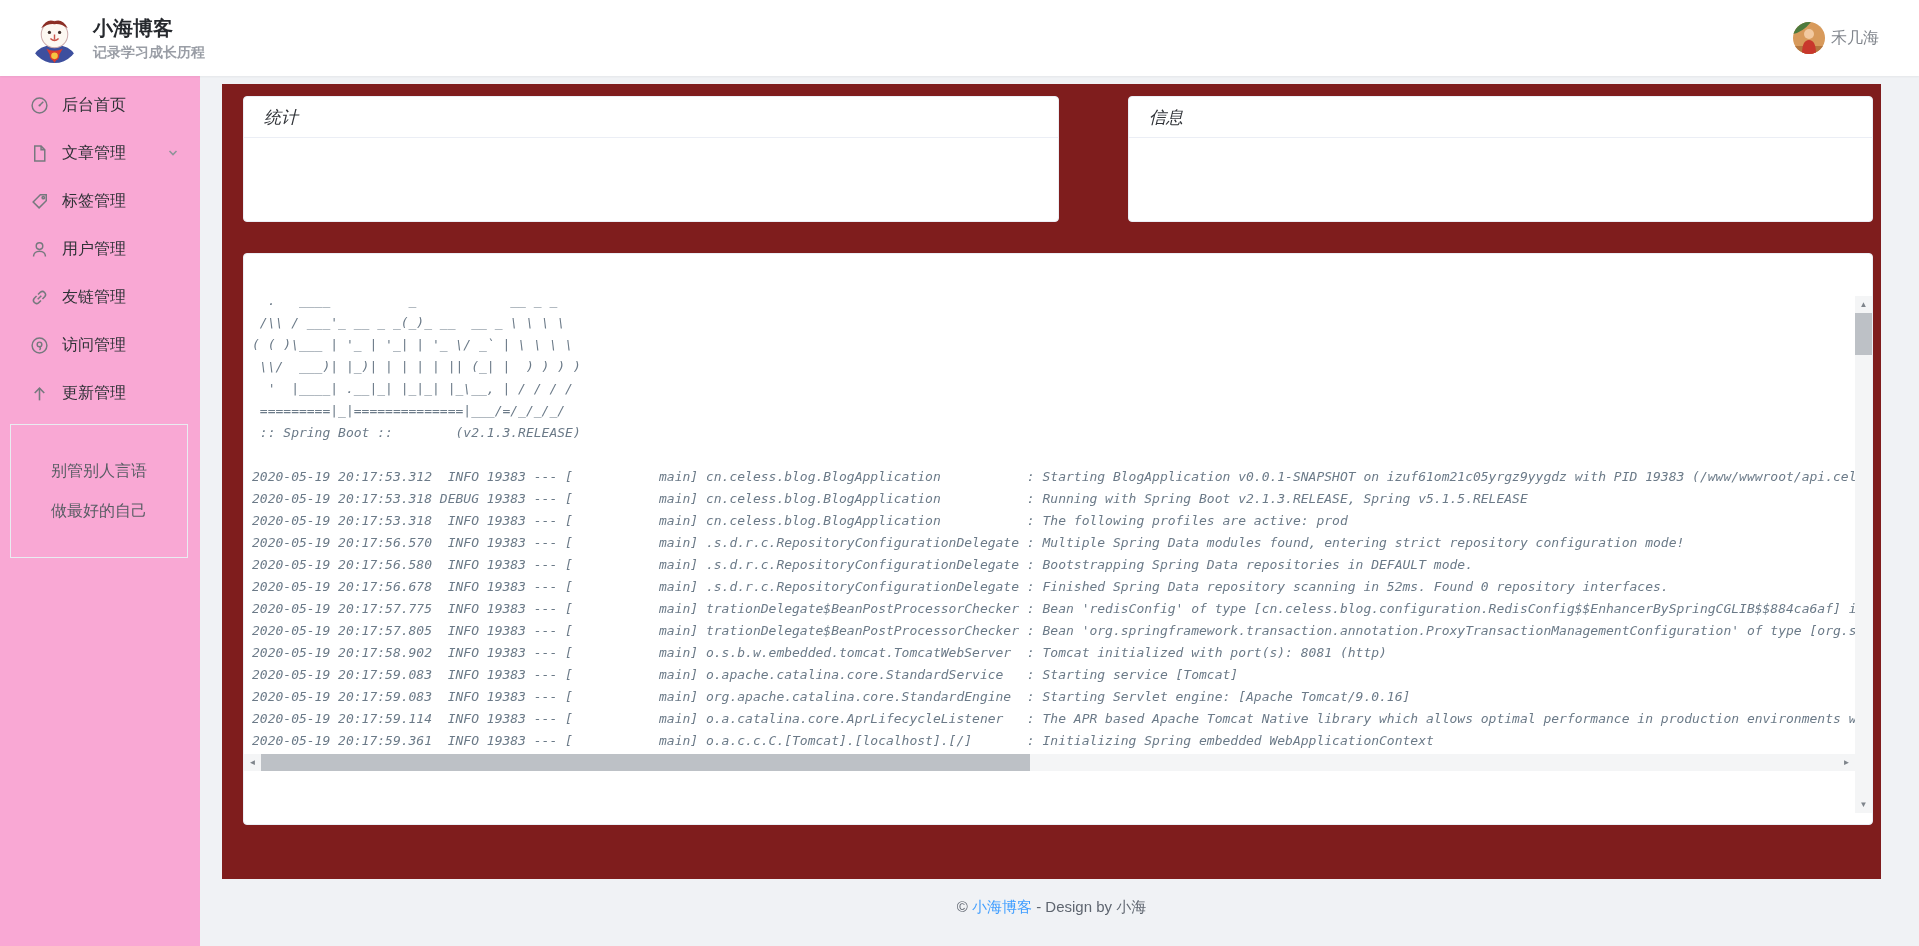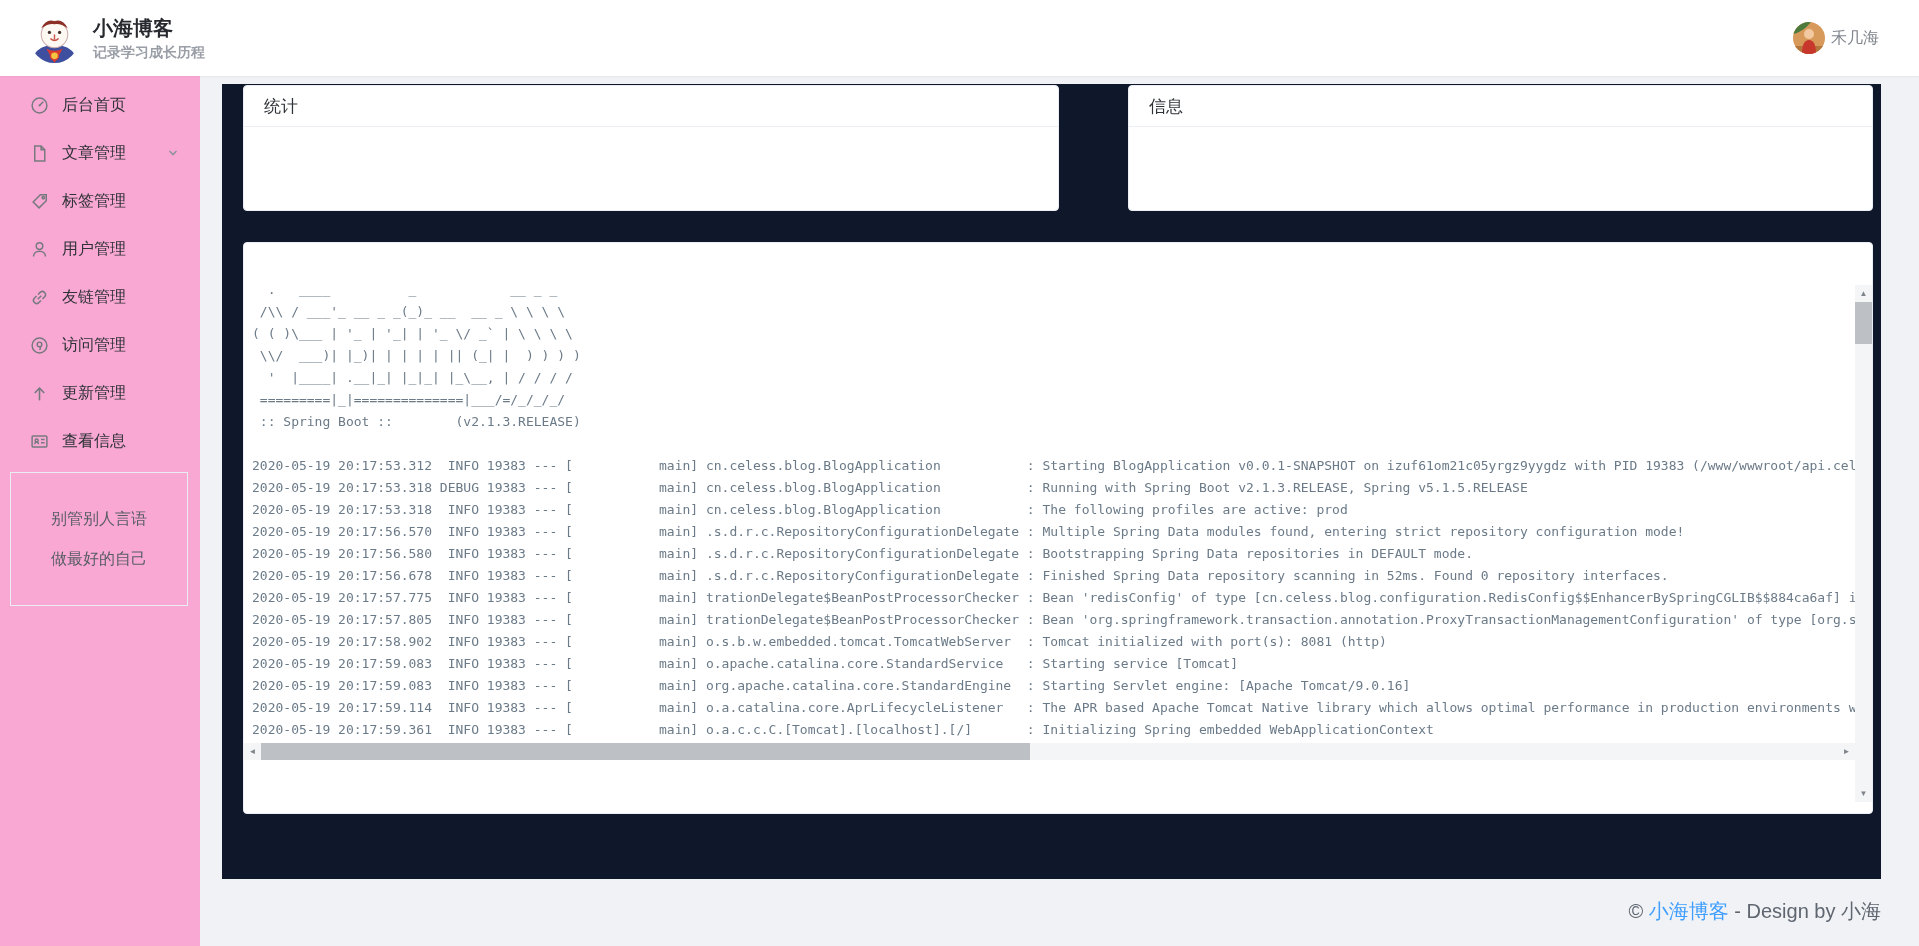"统计" .panel { background: #0f172a -> #7f1d1d; font-style: none -> italic; padding: 1px 8px 54px 21px -> 12px 8px 54px 21px }
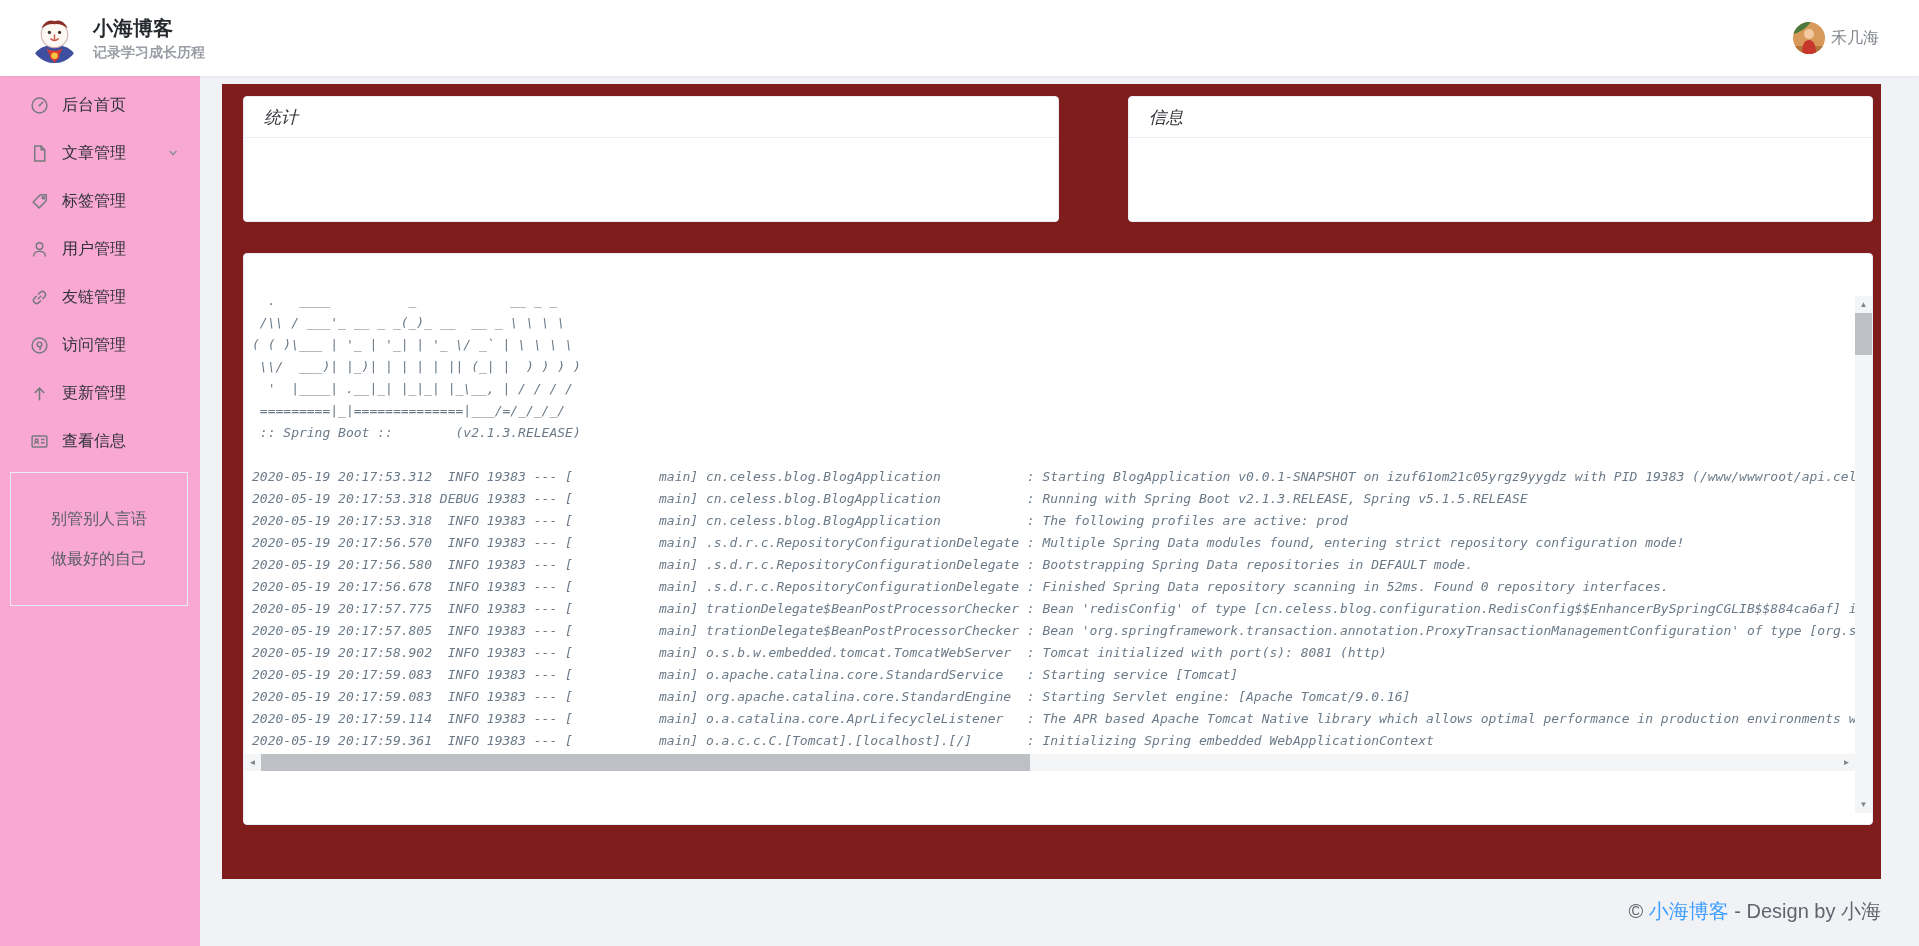"查看信息" div.menu-item { html: <div> <span> <svg> <rect></rect> <circle></circle> <path></path> <path></path> </svg> </span> <span>查看信息</span> </div> -> none }
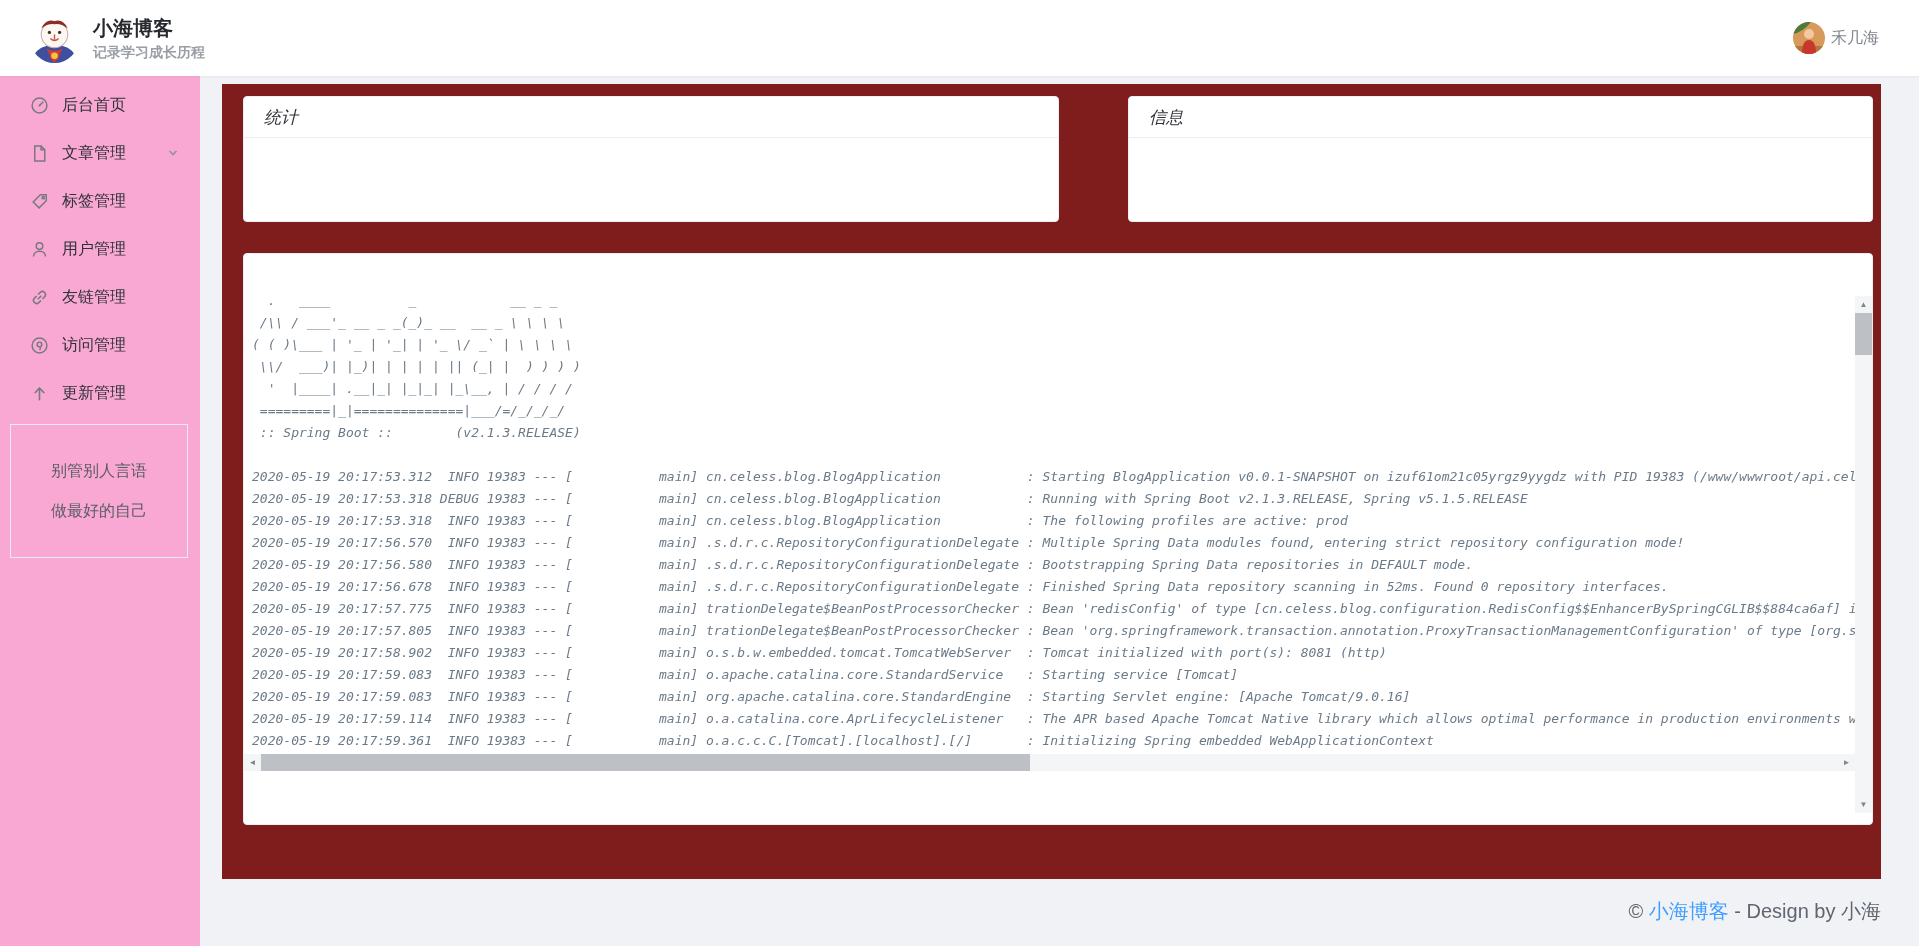"© 小海博客 - Design by" .footer { font-size: 20px -> 15px; text-align: right -> center }
